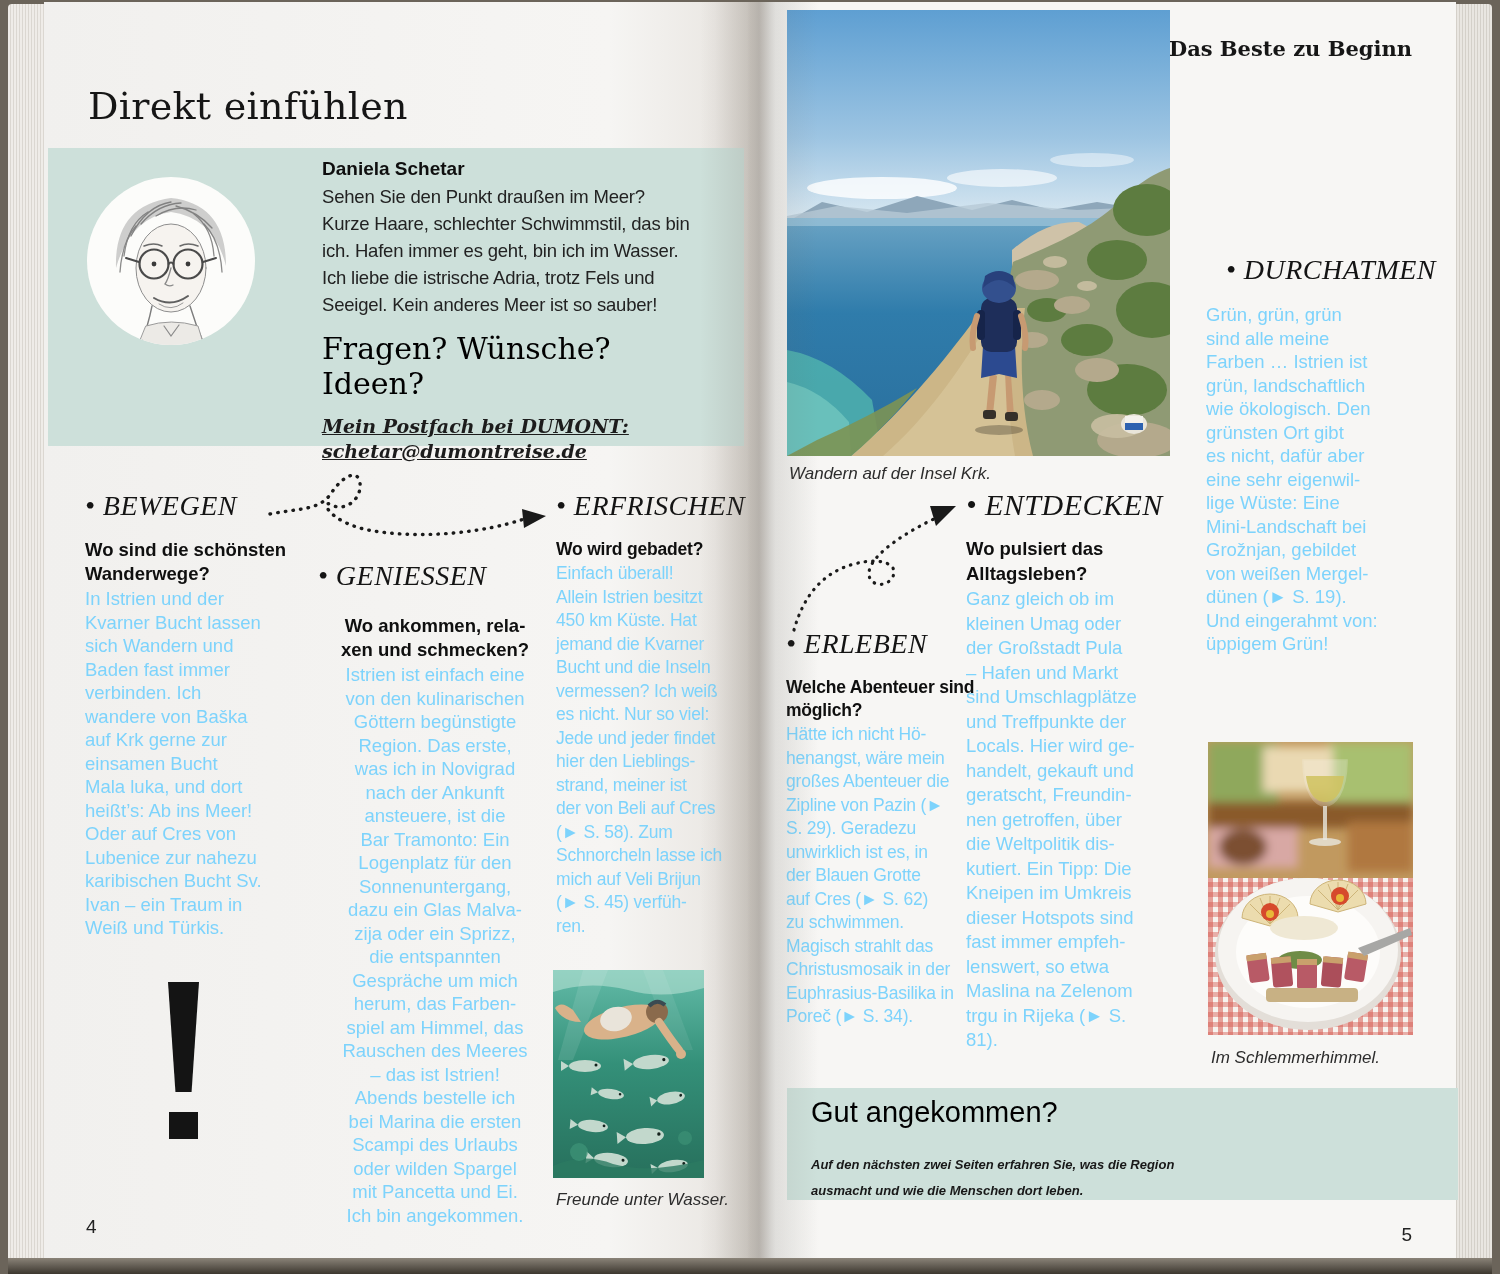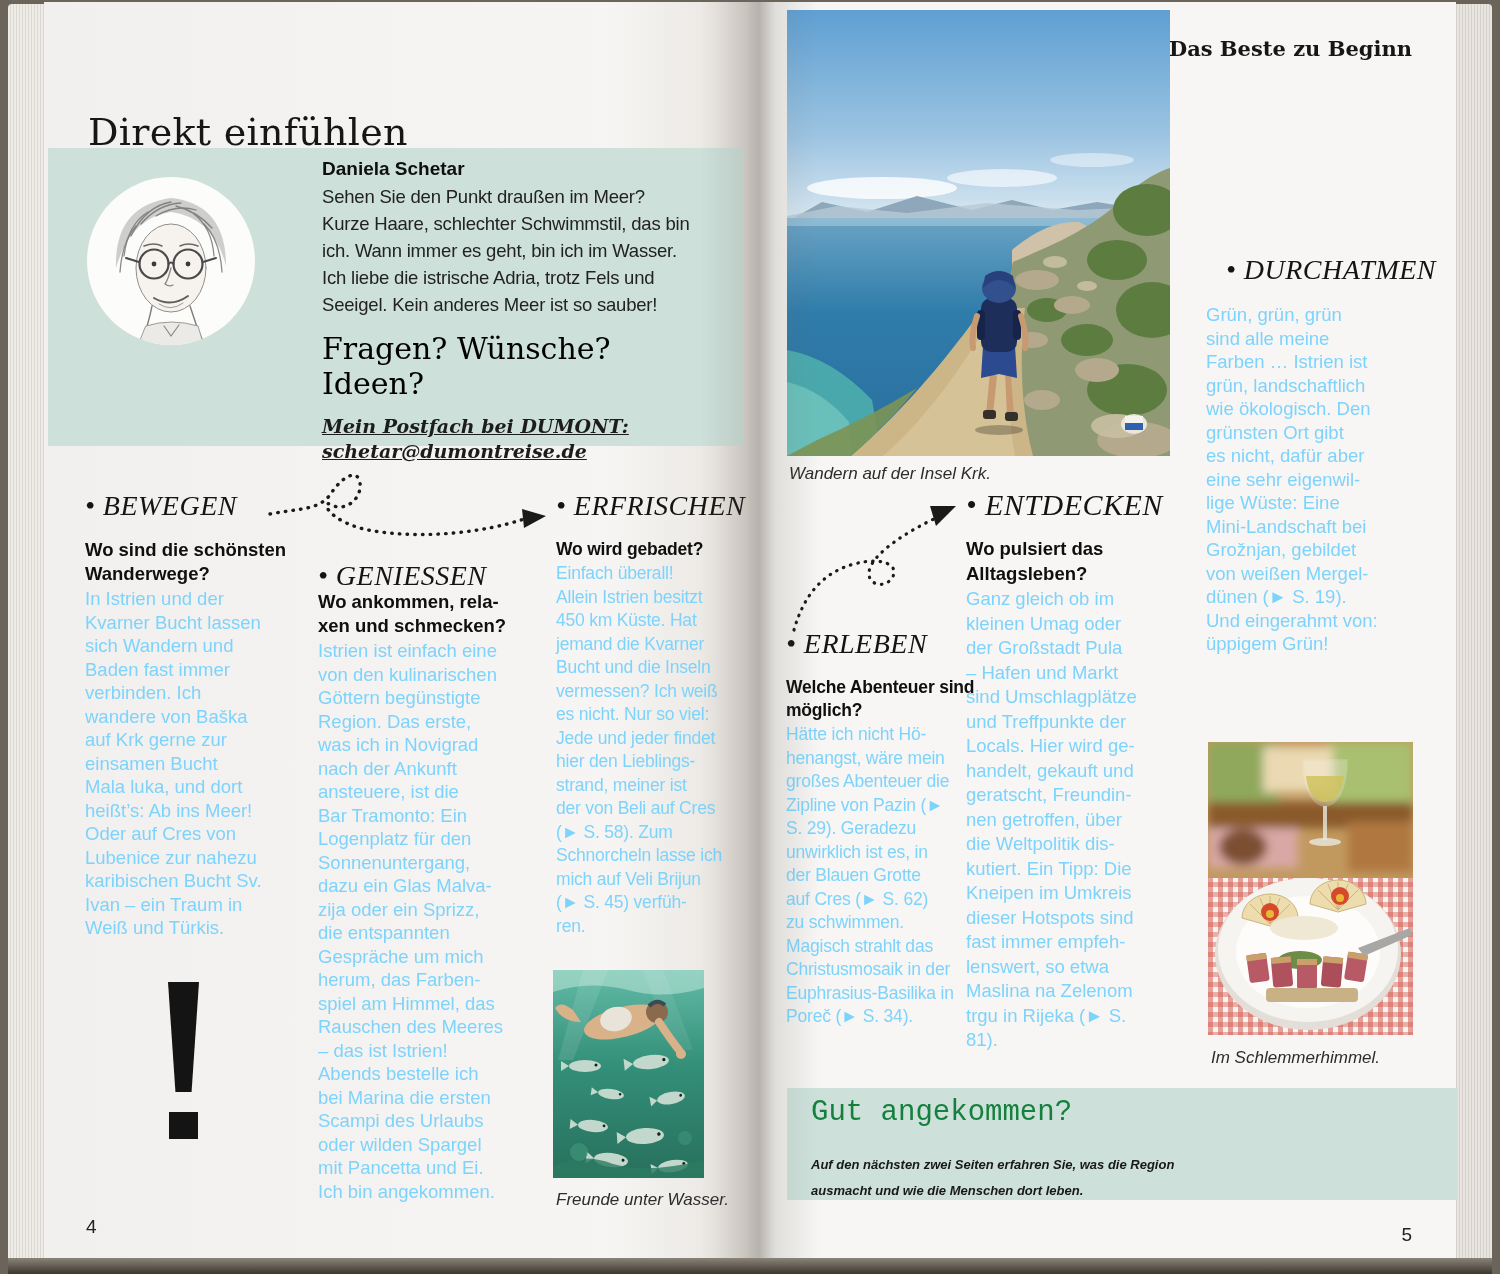"Direkt einfühlen" .page-title { margin-top: 26px -> none }
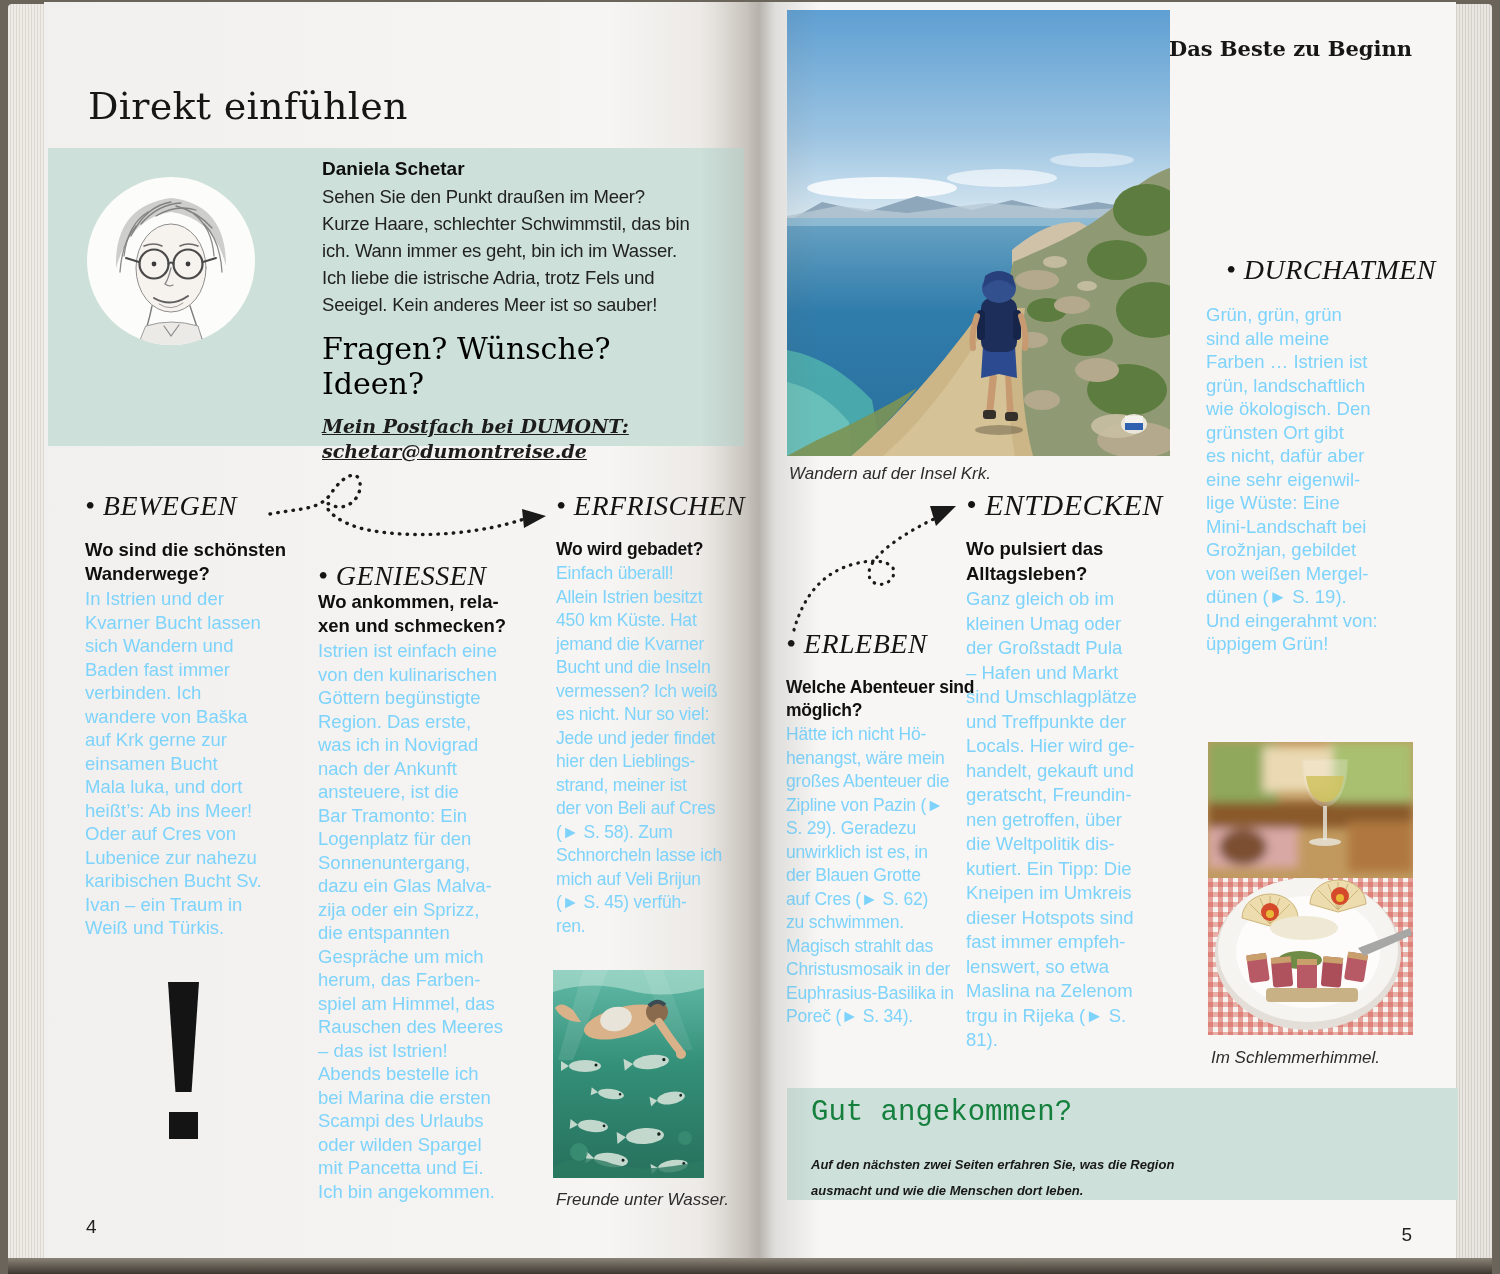"Sehen Sie den Punkt draußen" div.author-intro { text: Wann -> Hafen }
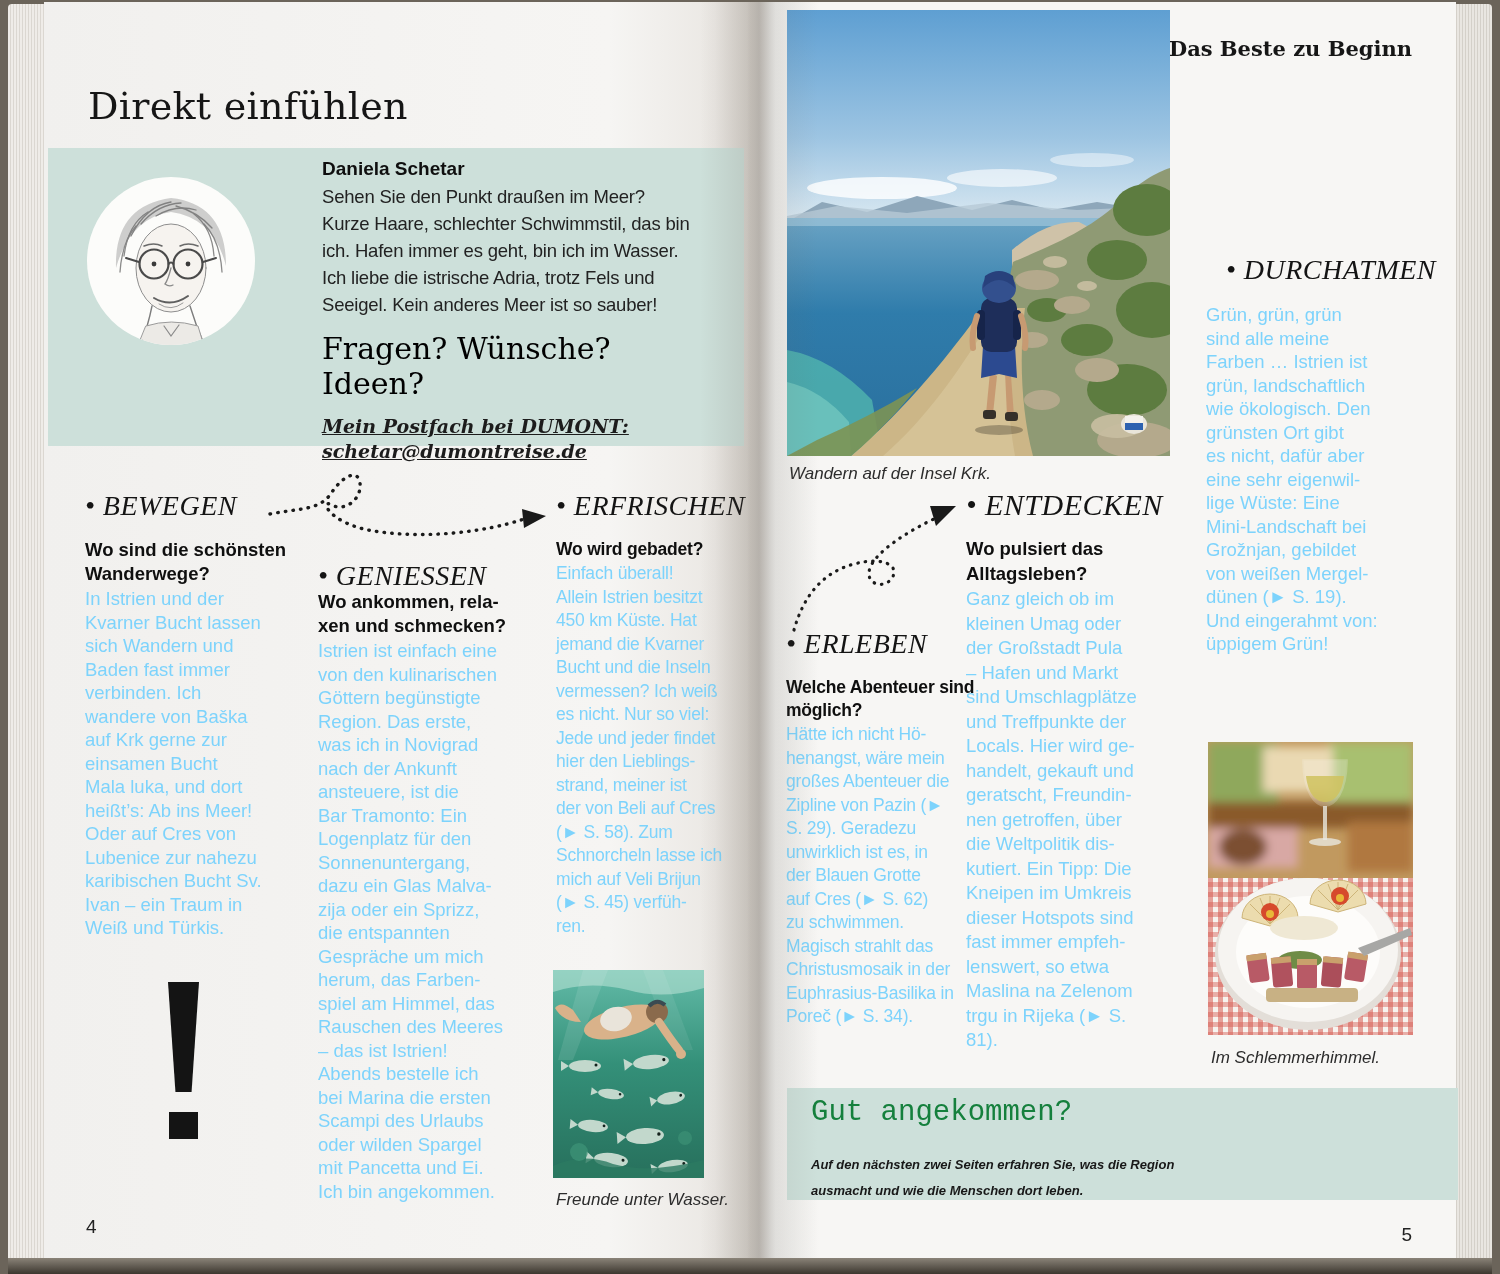"Wo ankommen, rela-" div.abs { text-align: none -> center; top: 590px -> 614px }
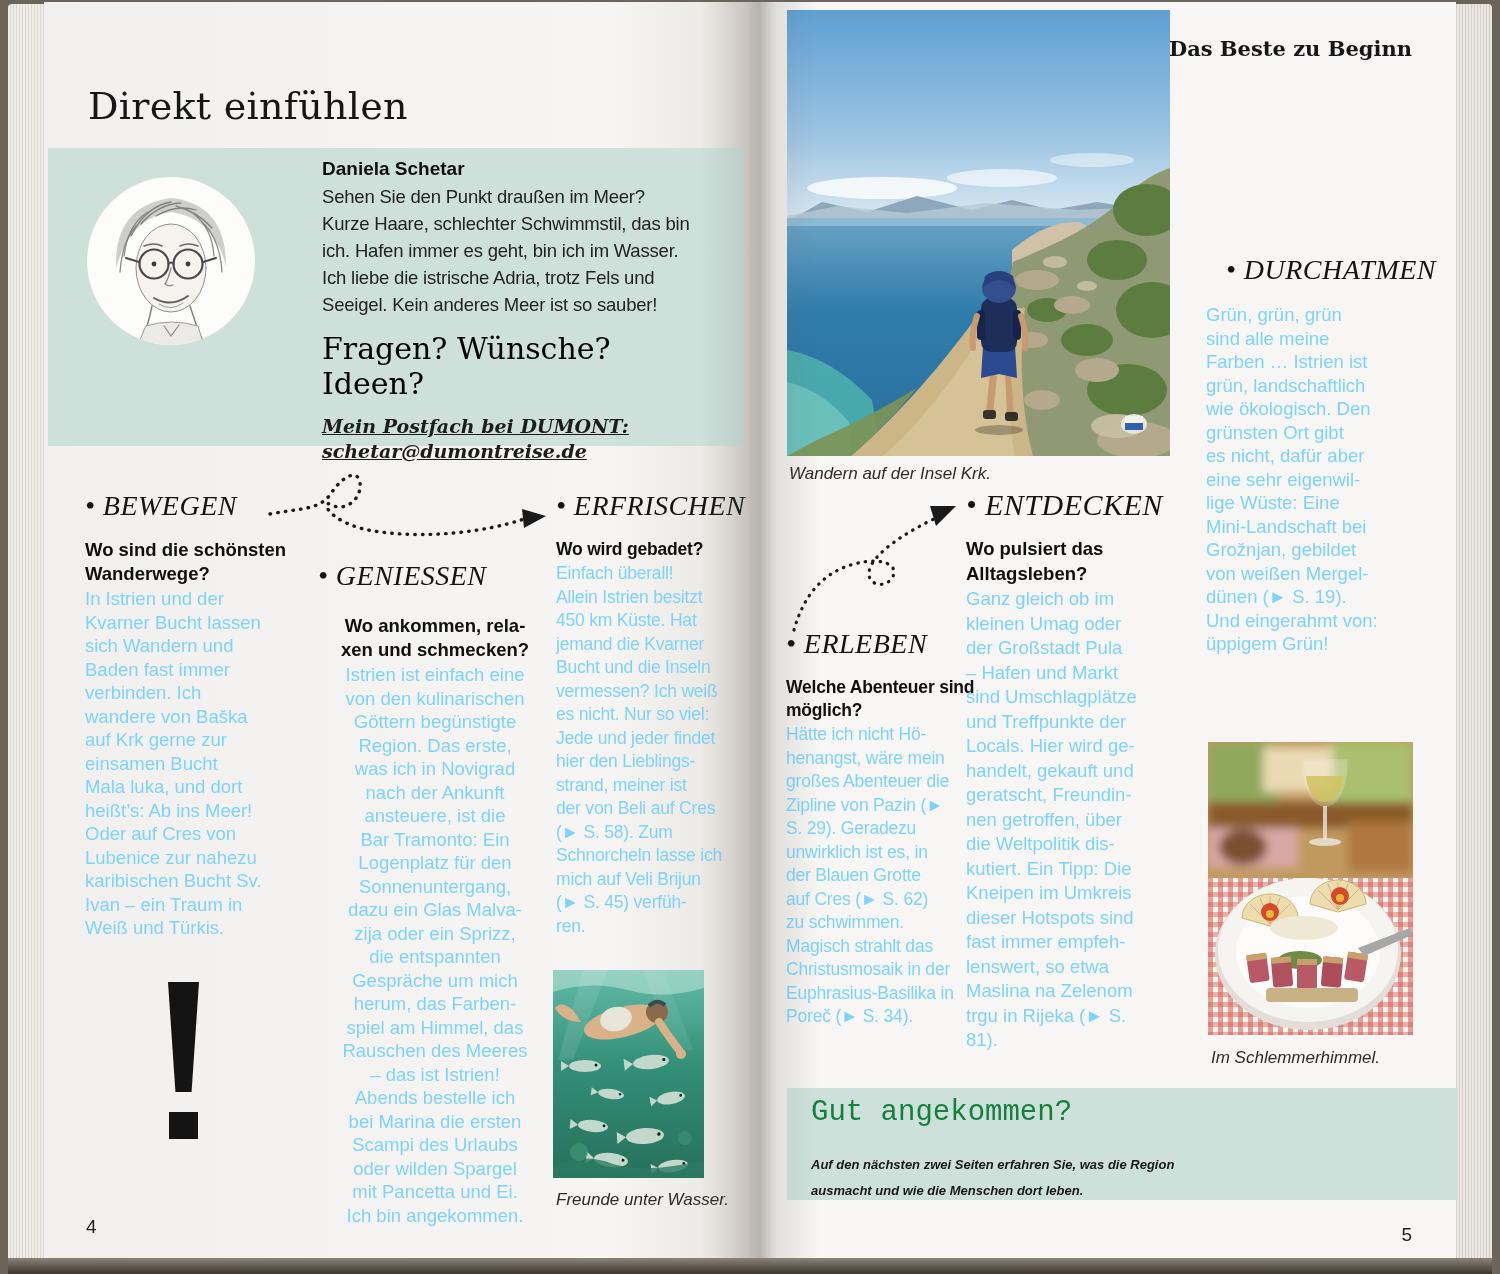"Gut angekommen?" .fbox-h { color: #15803d -> #000000; font-family: Liberation Mono, monospace -> Liberation Sans, sans-serif }
